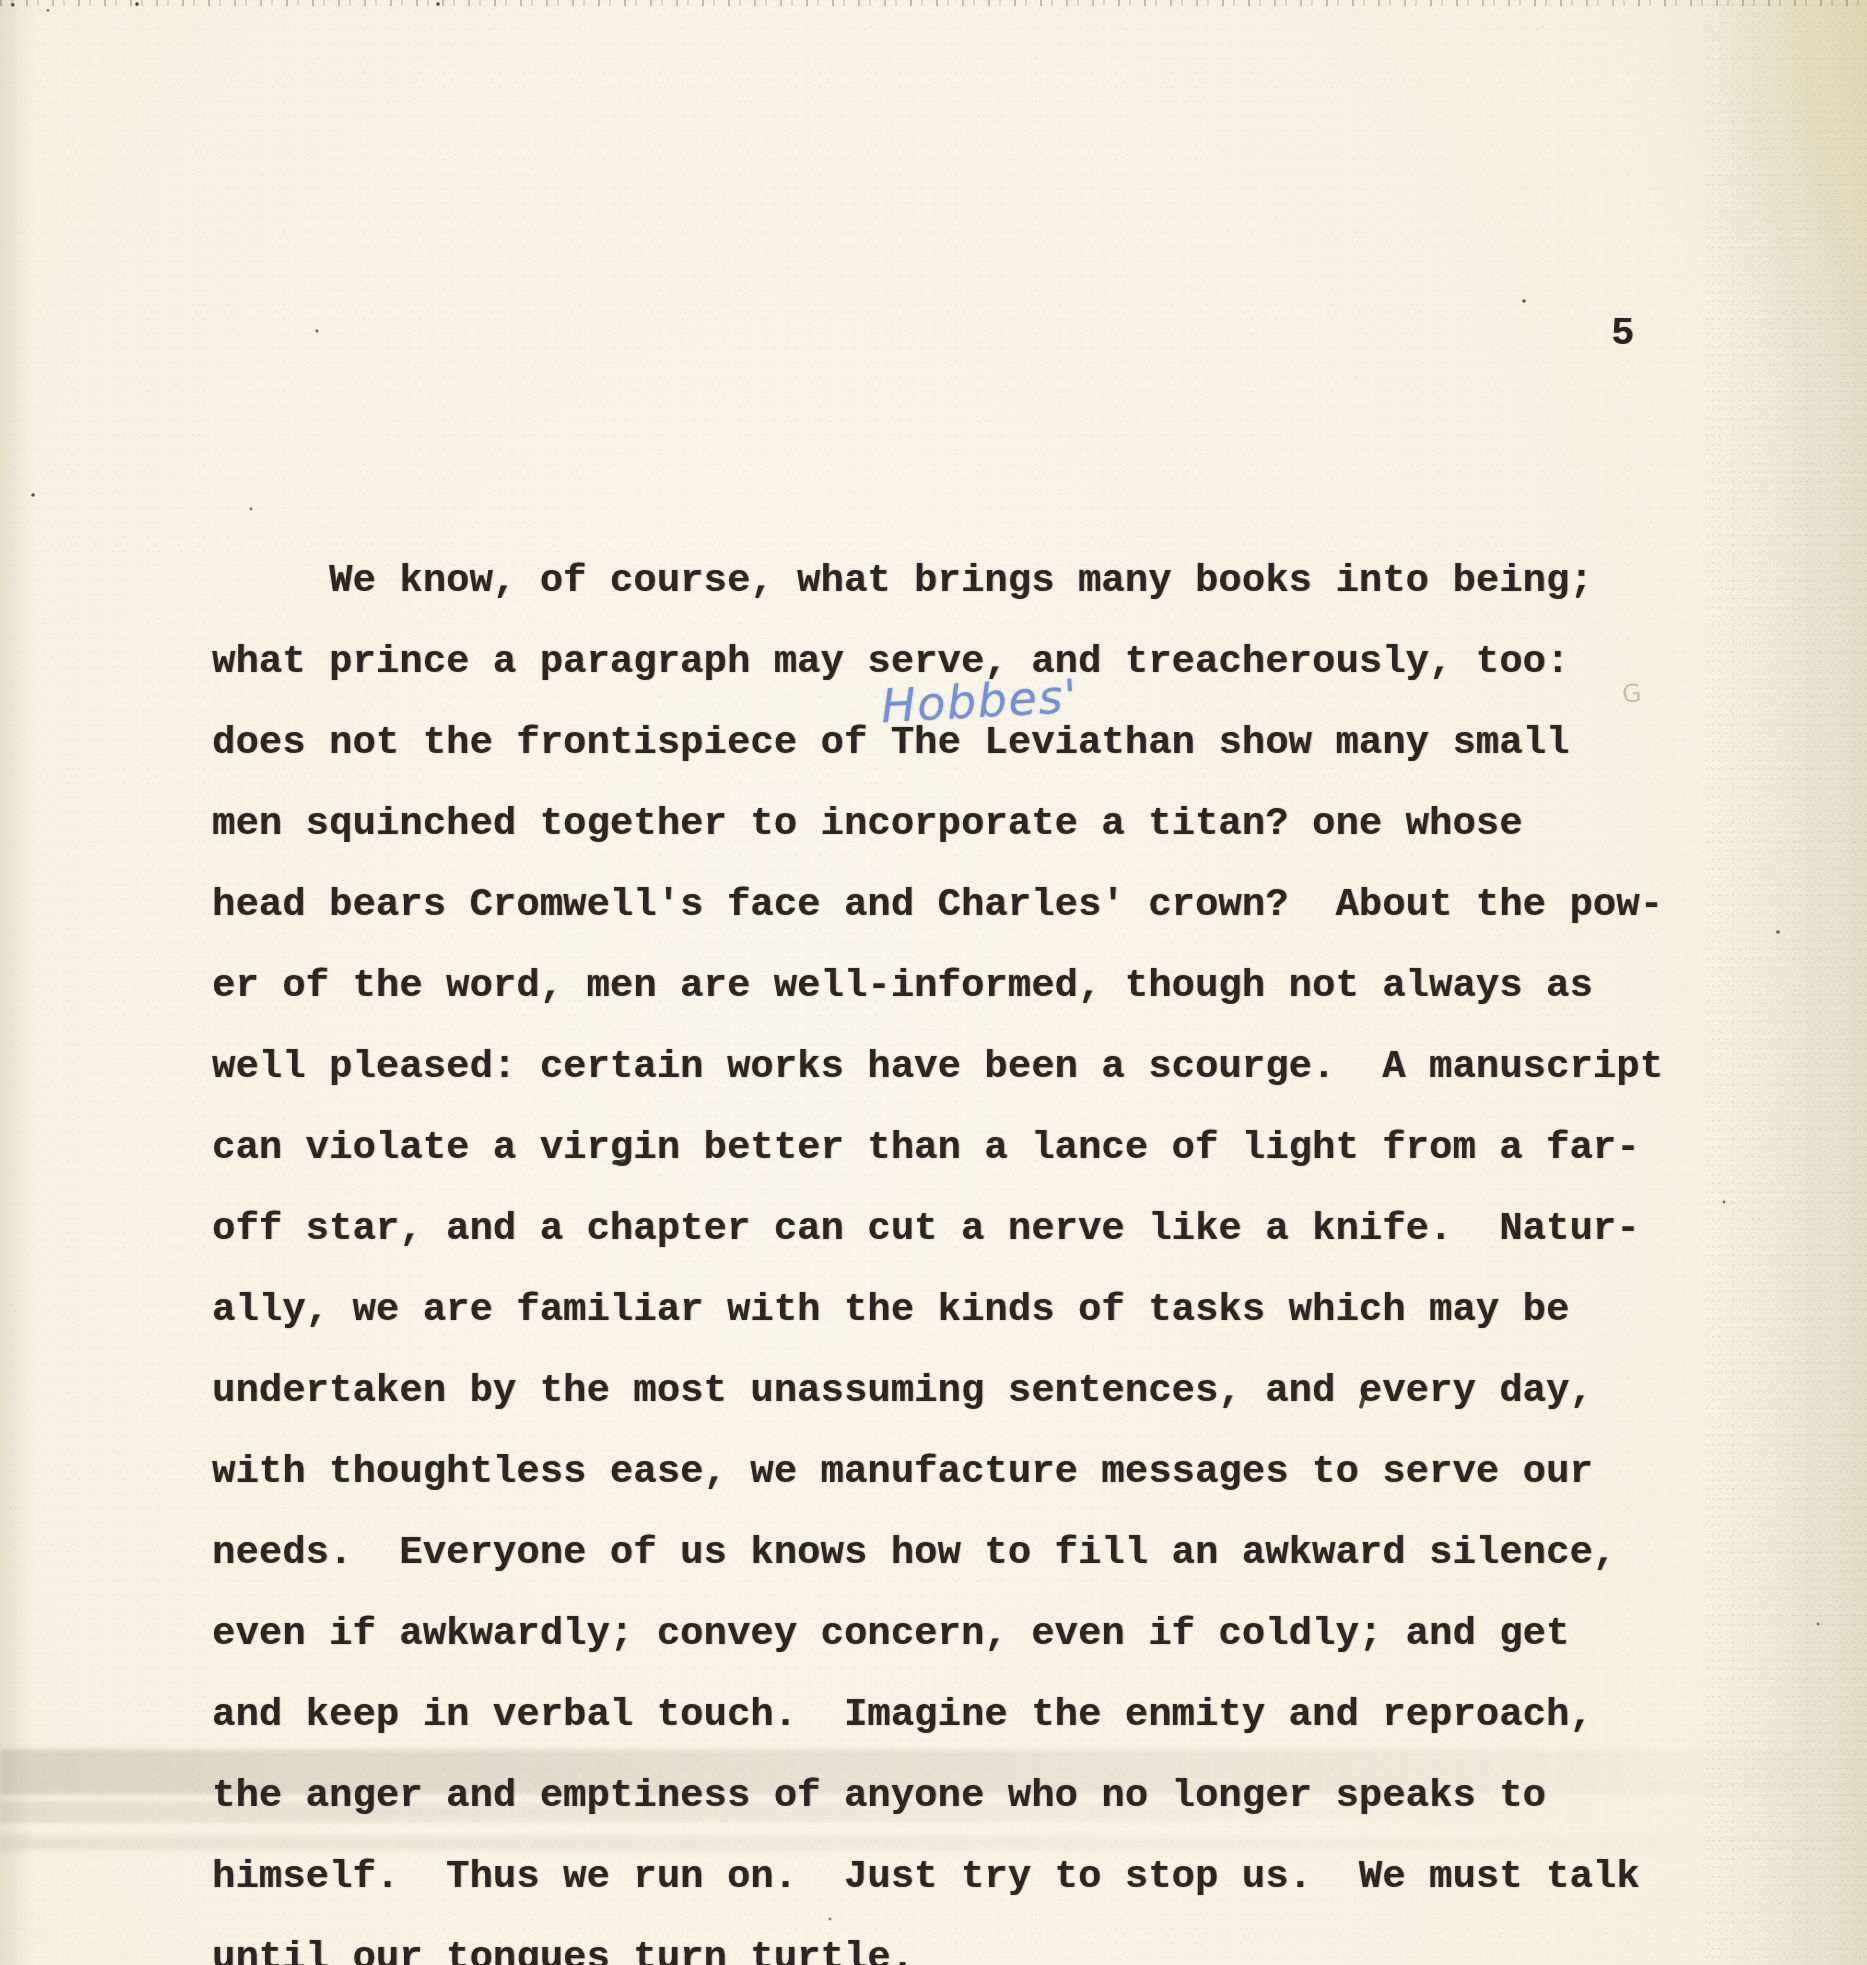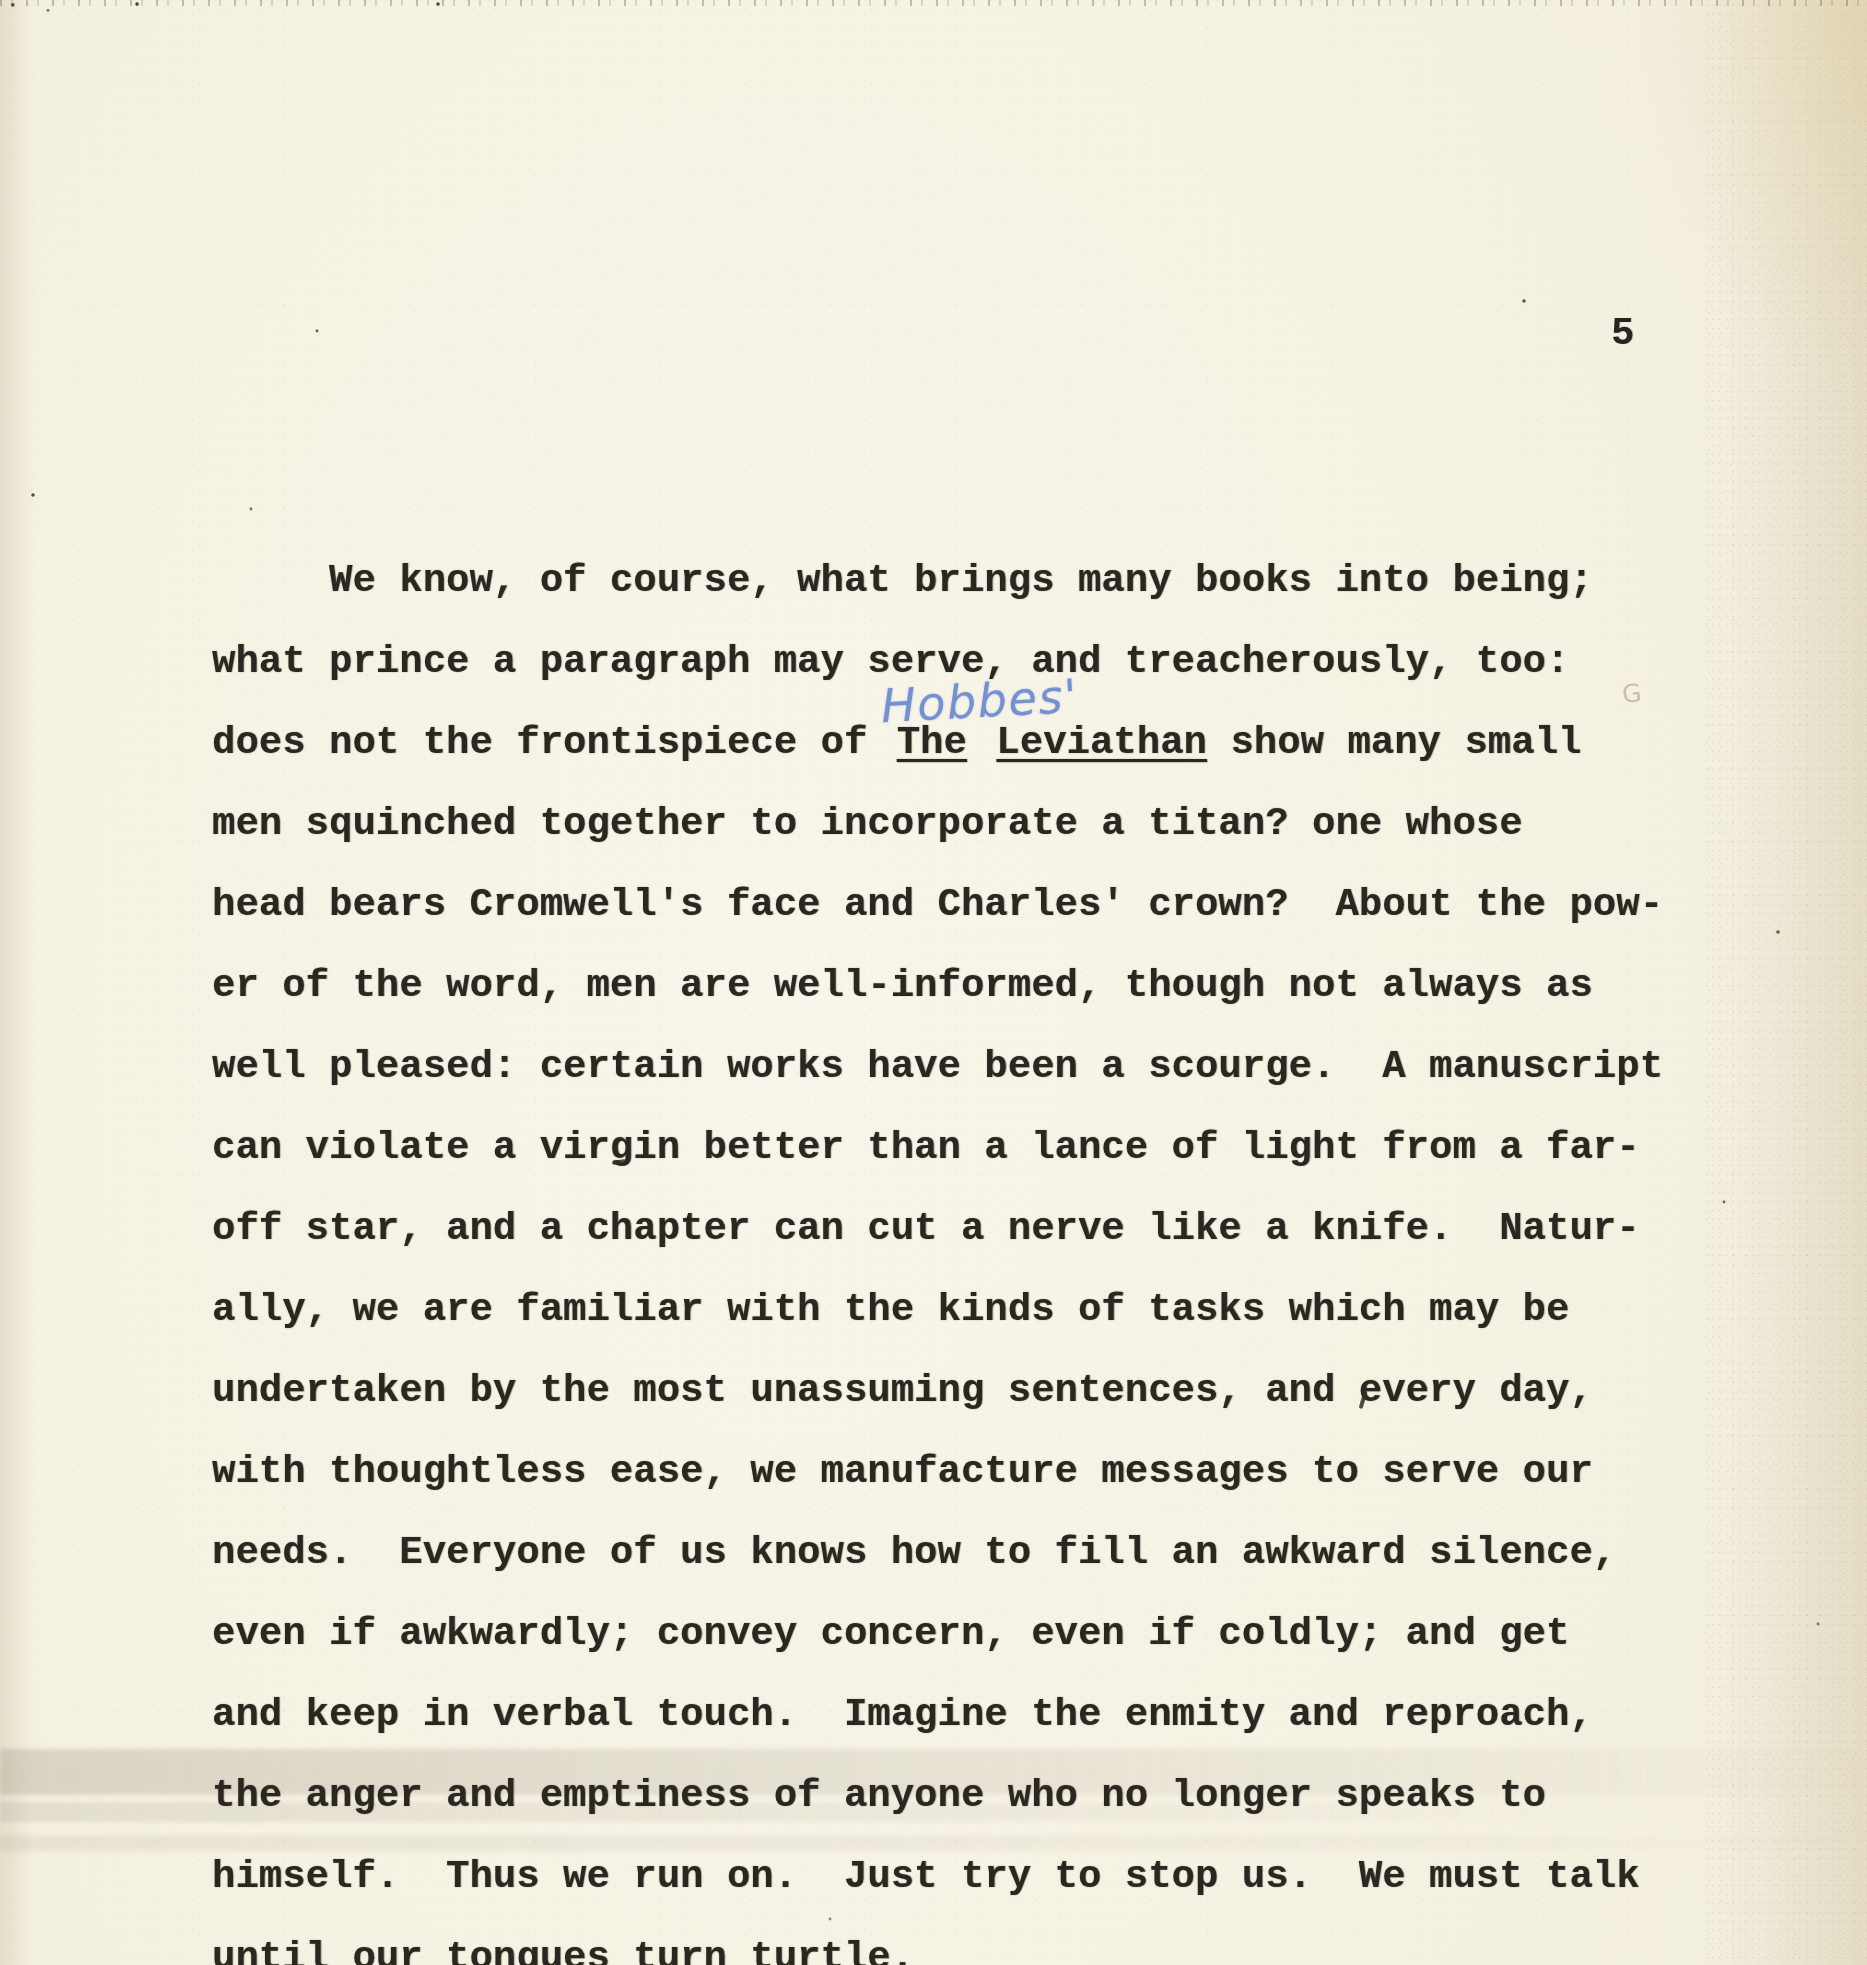"The" .underlined { margin-left: 6px -> none; text-decoration: underline -> none }
